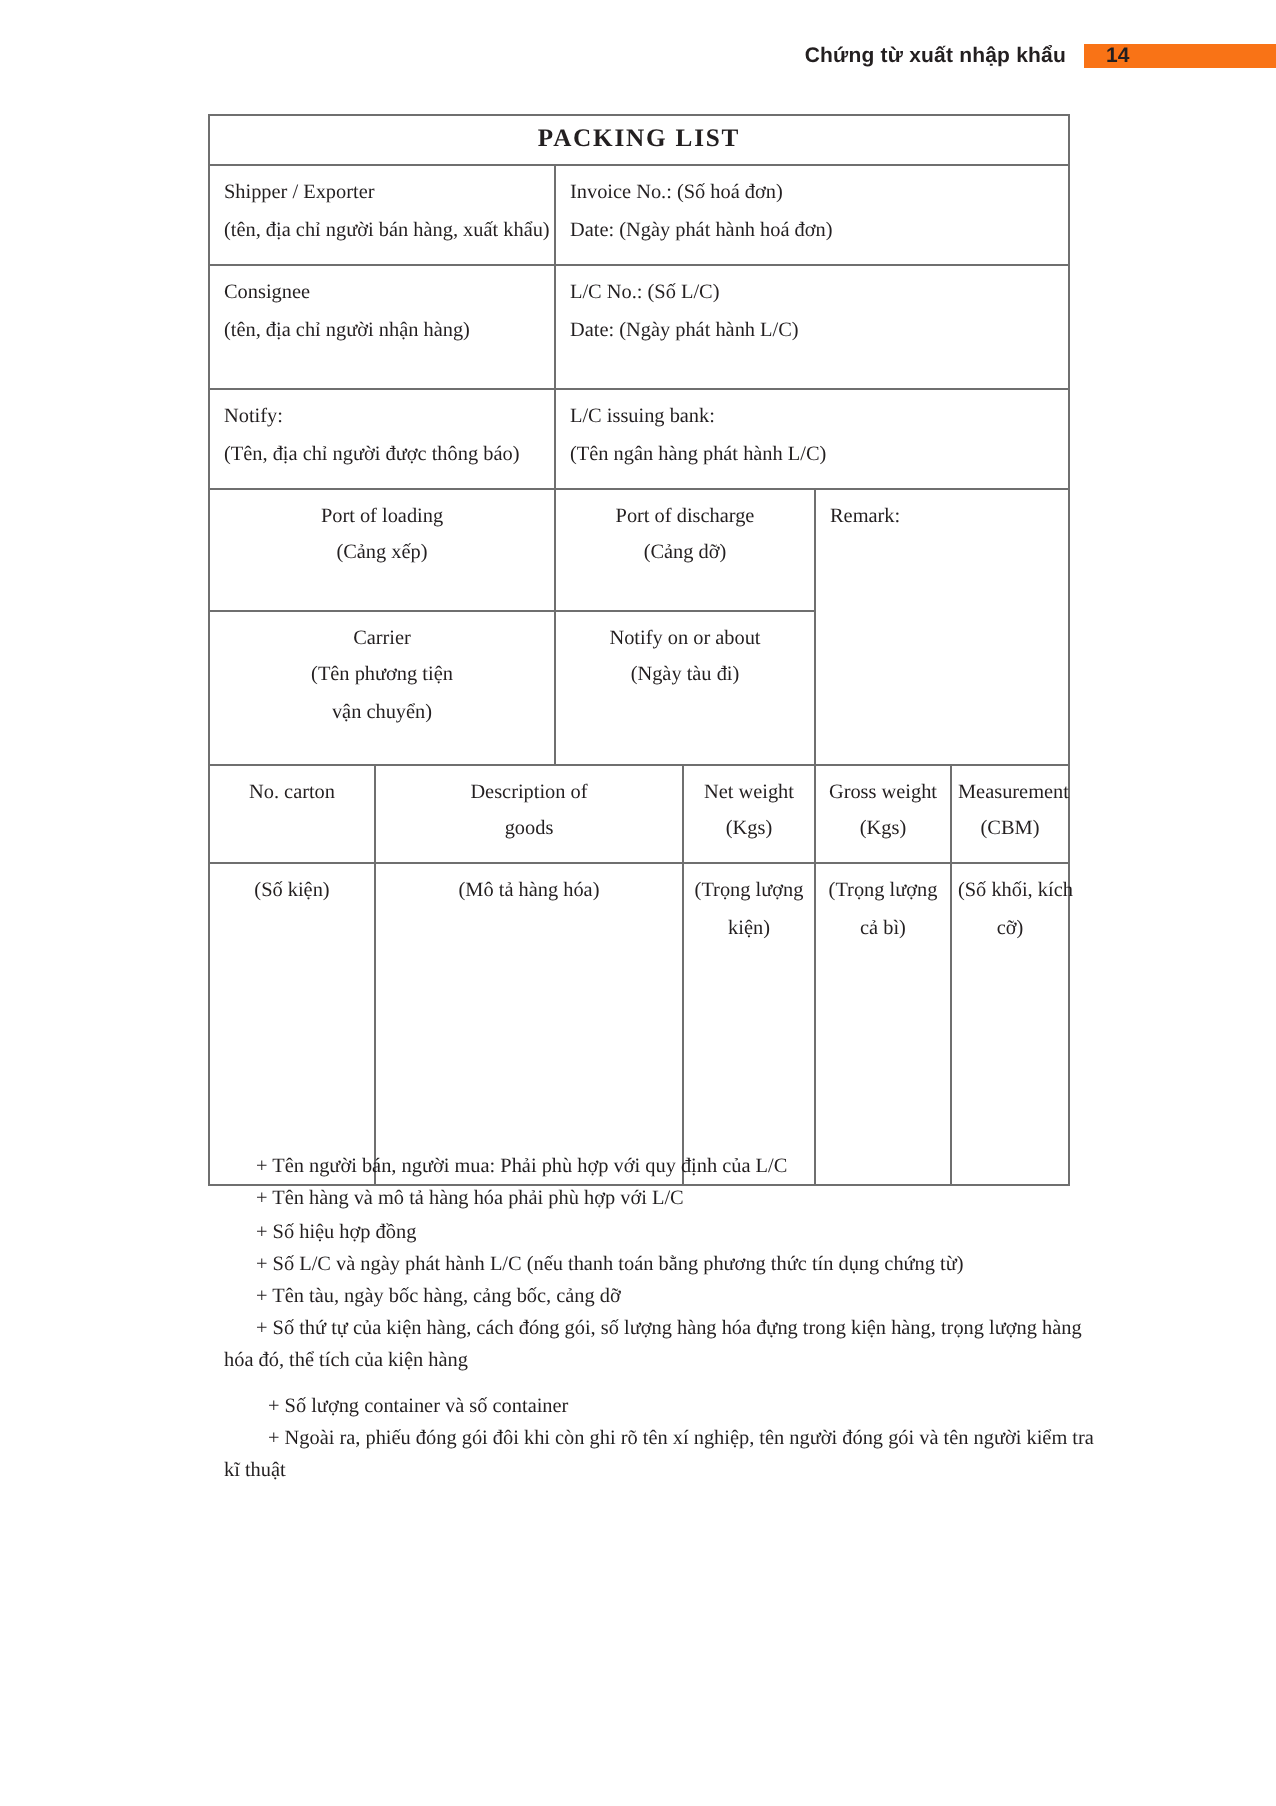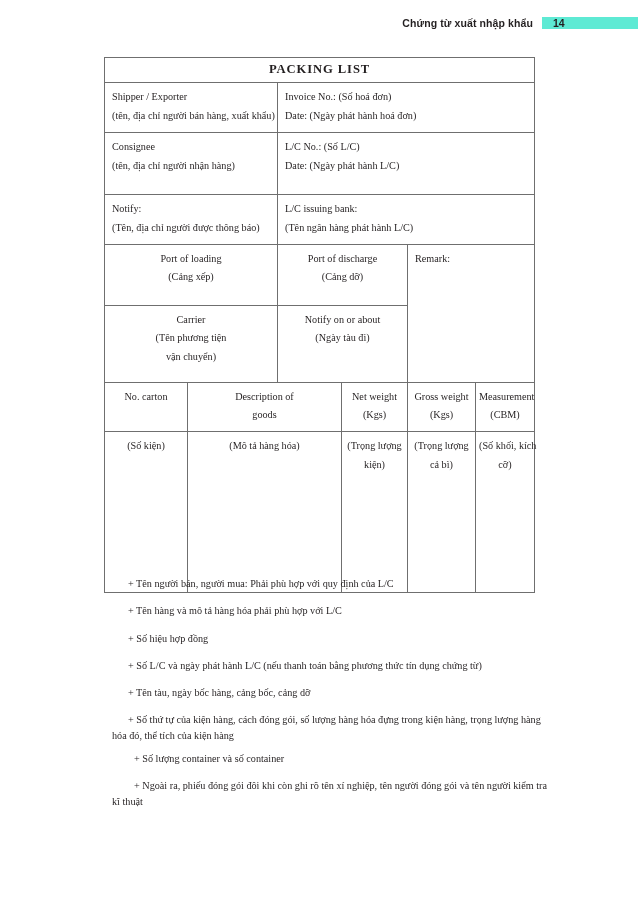"Chứng từ xuất nhập khẩu" .page-header { align-items: flex-start -> center }
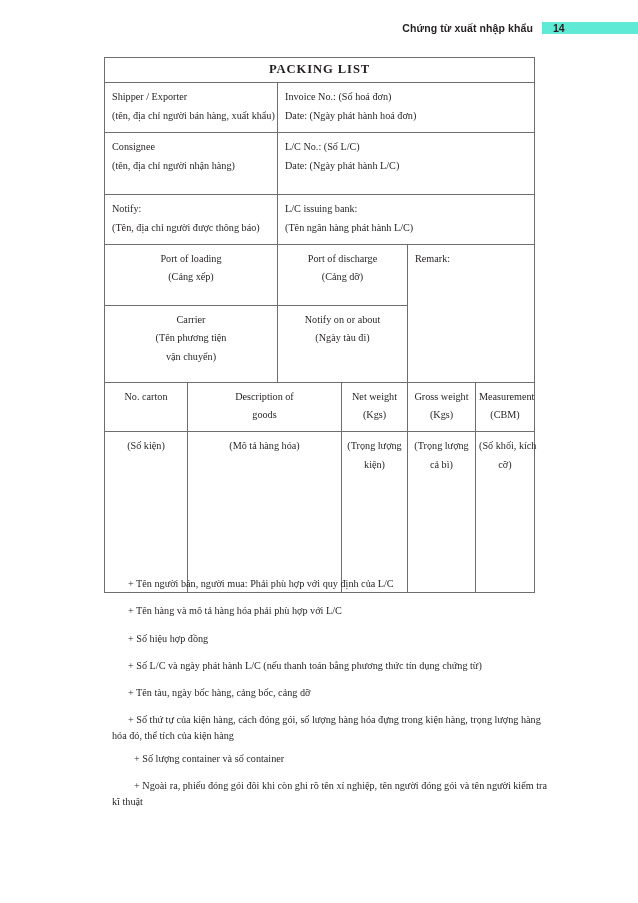"14" .header-page-badge { background: #5eead4 -> #f97316 }
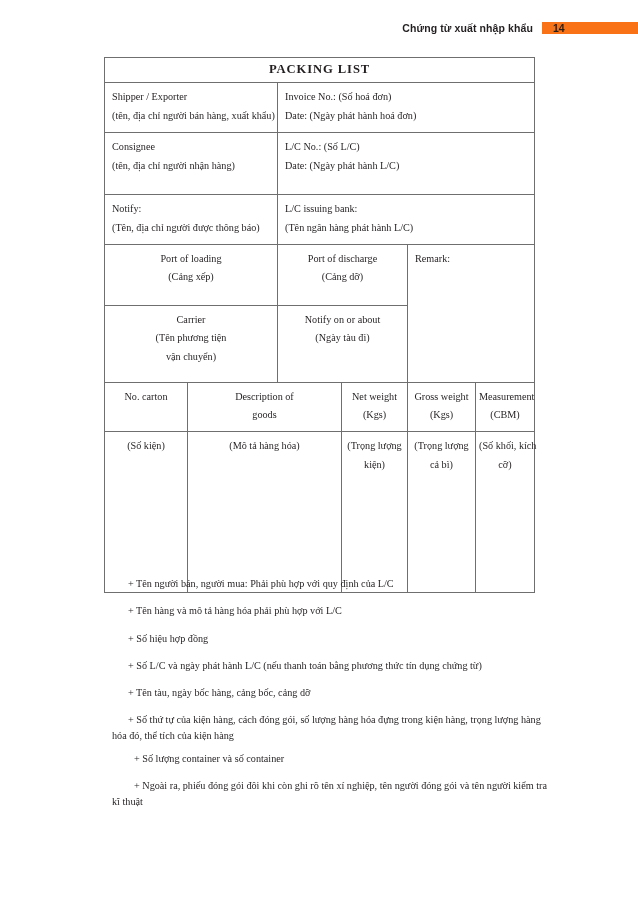"+ Tên người bán, người" .bullet { margin: 0 0 12px 0 -> 0 0 1px 0 }
